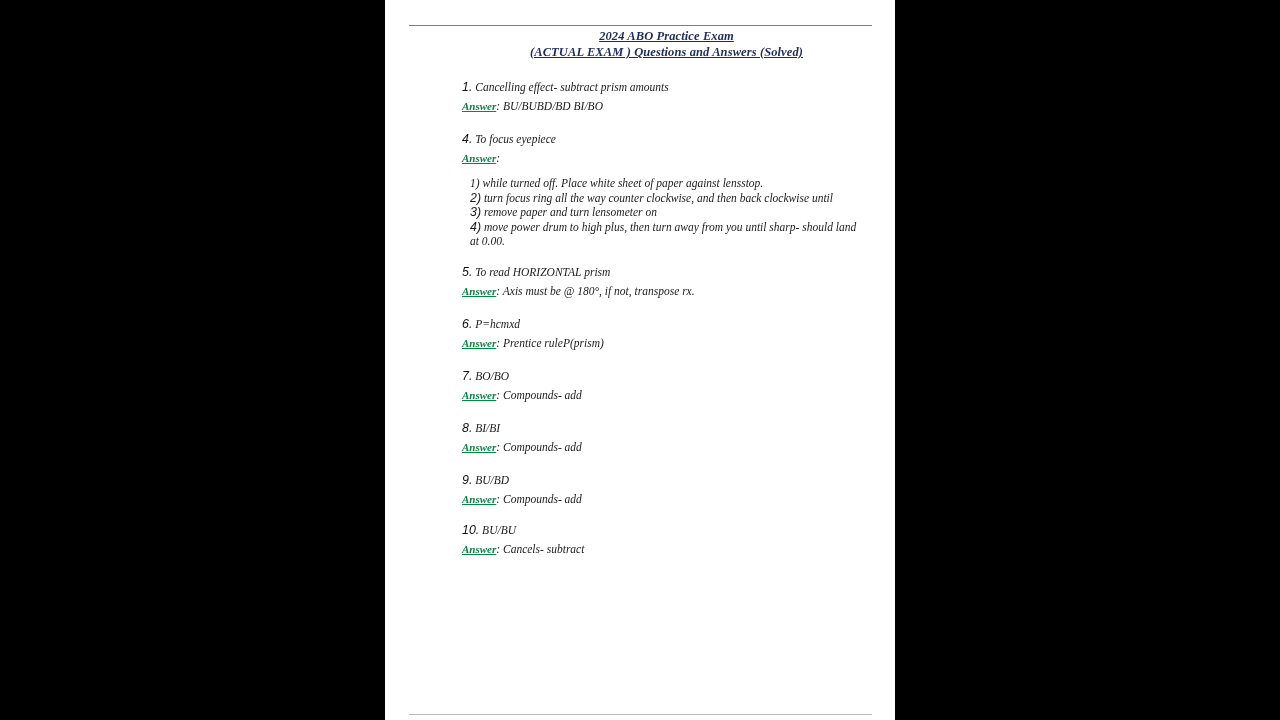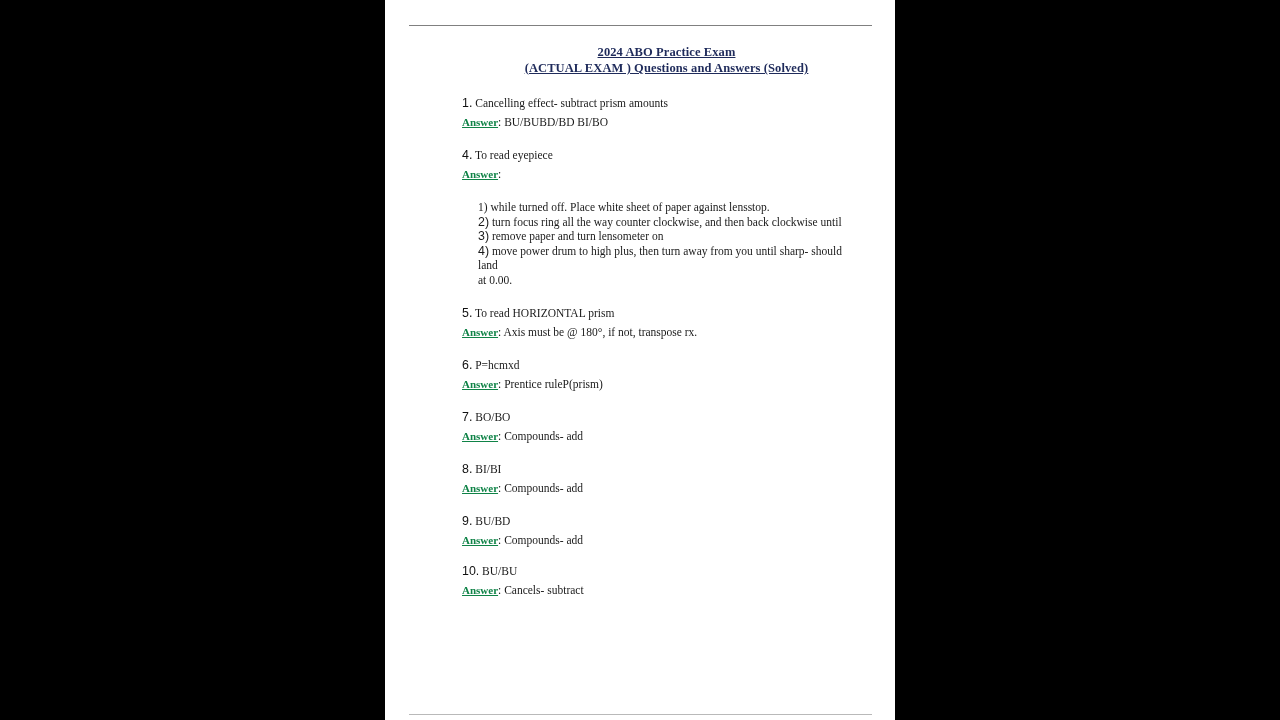"2024 ABO Practice Exam" .content { font-style: none -> italic; top: 44px -> 28px }
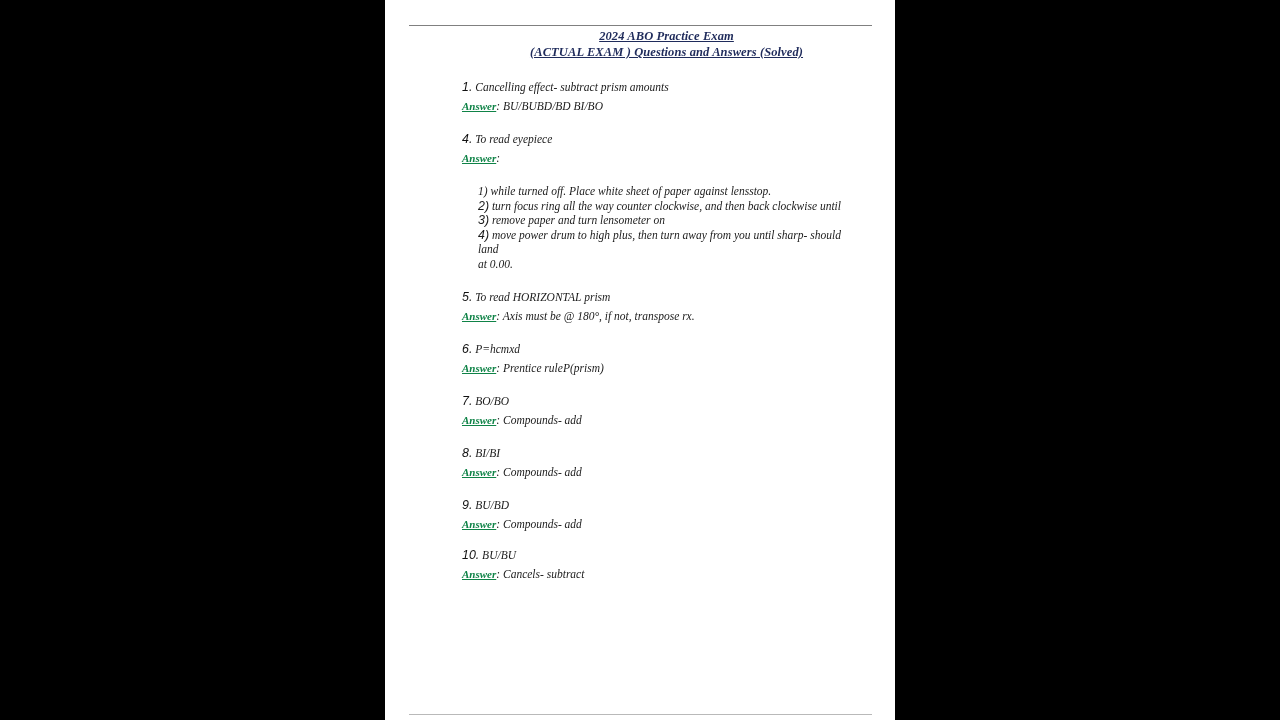"To read eyepiece" span.qtext { text: read -> focus }
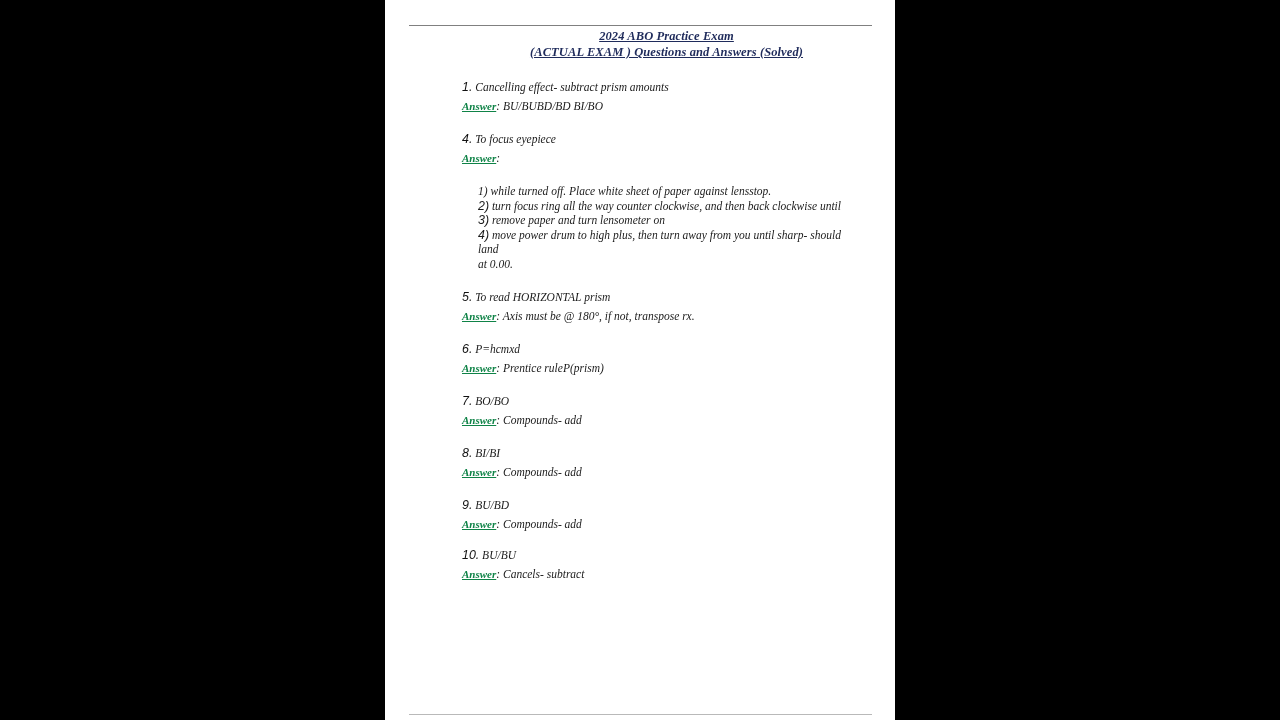"1) while turned off. Place" .sub-list { margin: 16px -> 8px }
